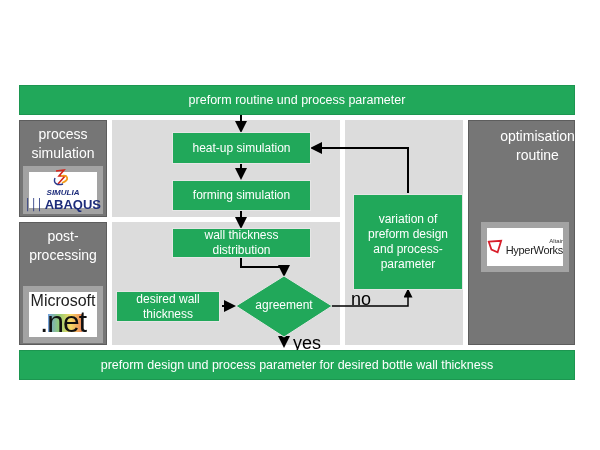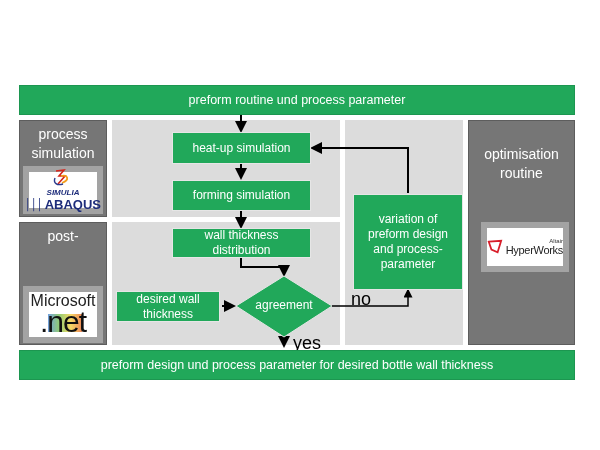"optimisation" div.panel-title { margin-top: 24px -> 6px; padding-left: none -> 16px }
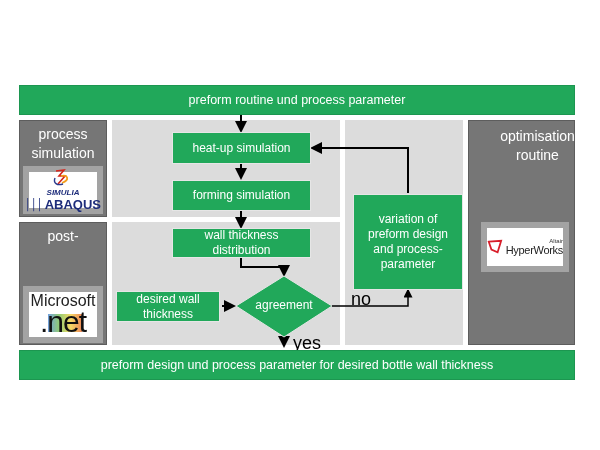"processing" div { html: none -> <div>processing</div> }
